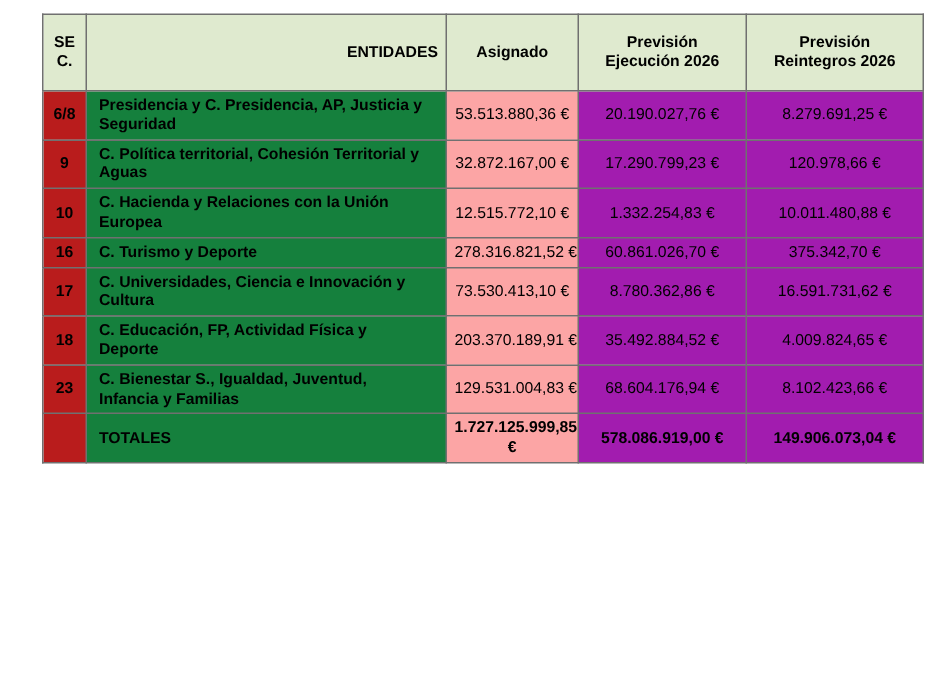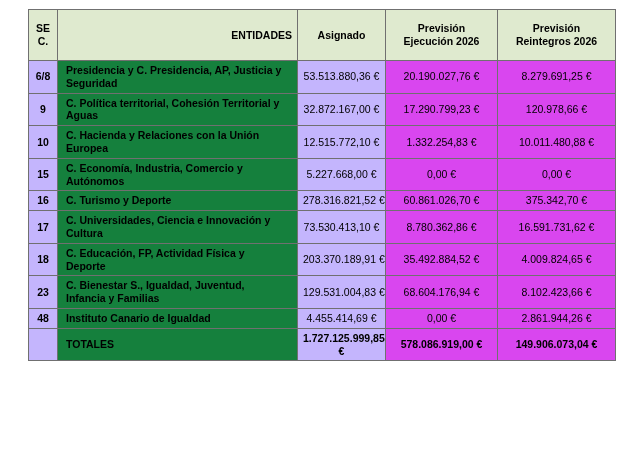"6/8" tbody td.sec { background: #c4b5fd -> #b91c1c }
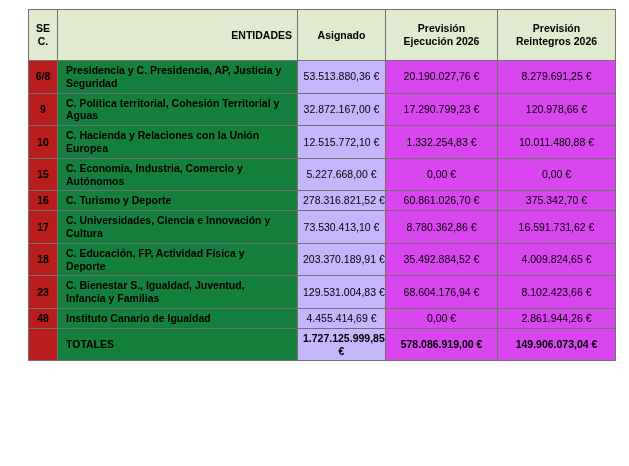"53.513.880,36 €" tbody td.num { background: #c4b5fd -> #fca5a5 }
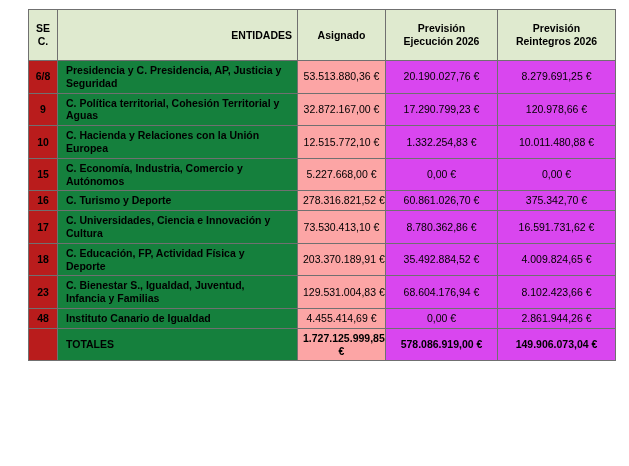"20.190.027,76 €" tbody td.num.shaded { background: #d946ef -> #a21caf }
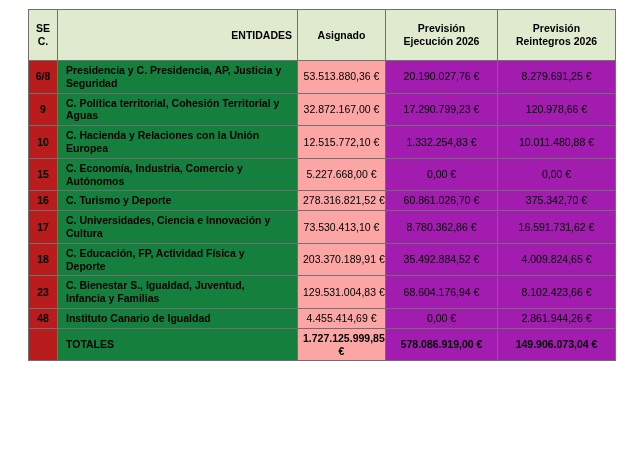"15" tr { html: <tr> <td>15</td> <td>C. Economía, Industria, Comercio y Autónomos</td> <td>5.227.668,00 €</td> <td>0,00 €</td> <td>0,00 €</td> </tr> -> none }
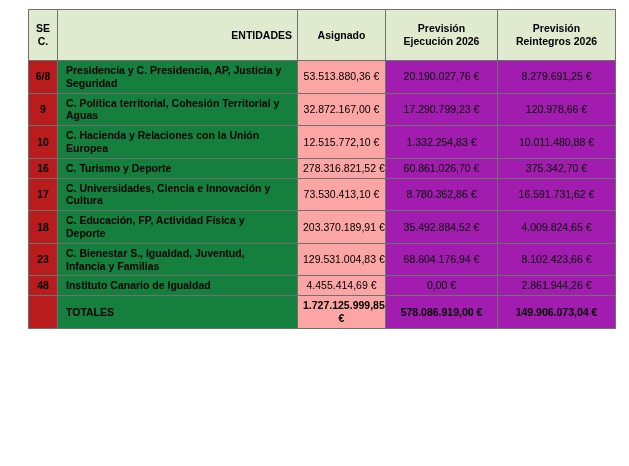"48" tr { html: <tr> <td>48</td> <td>Instituto Canario de Igualdad</td> <td>4.455.414,69 €</td> <td>0,00 €</td> <td>2.861.944,26 €</td> </tr> -> none }
